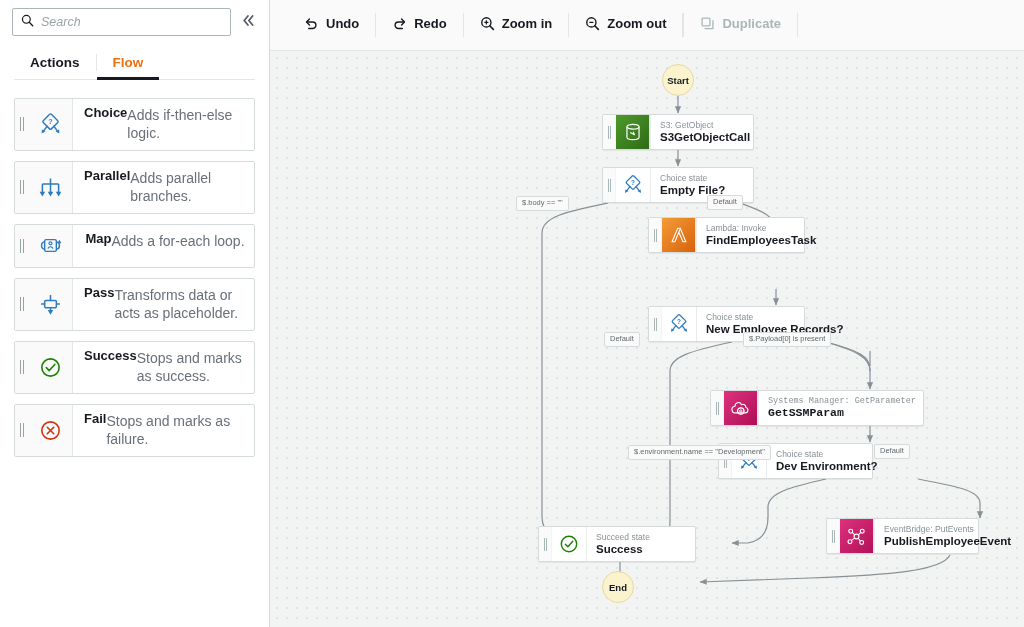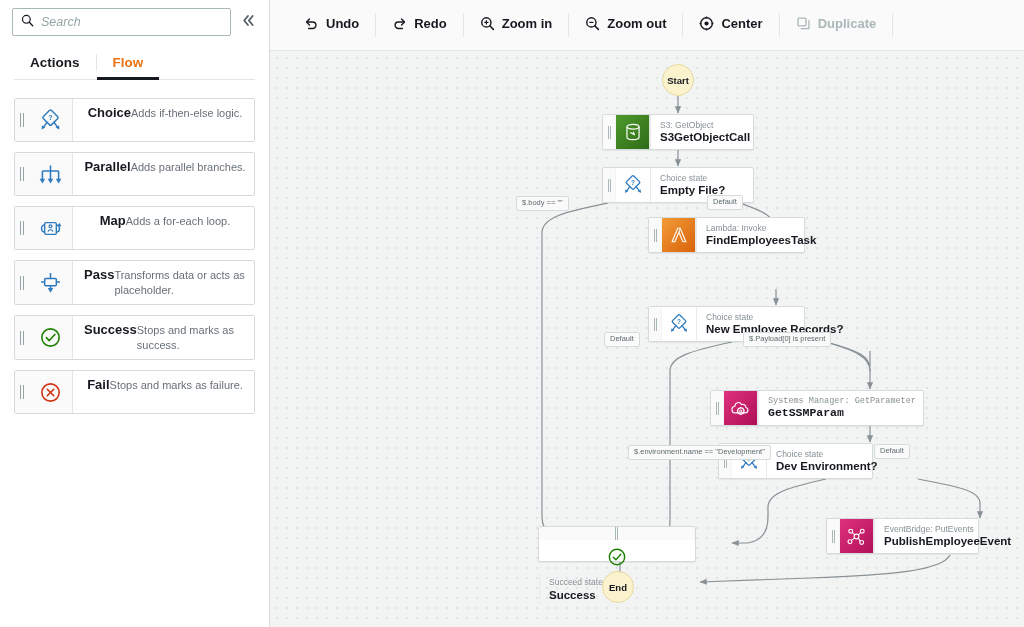"Center" div.tb-btn { html: <div> <span> <svg> <circle></circle> <circle></circle> <line></line> <line></line> <line></line> <line></line> </svg> </span> <span>Center</span> </div> -> none }
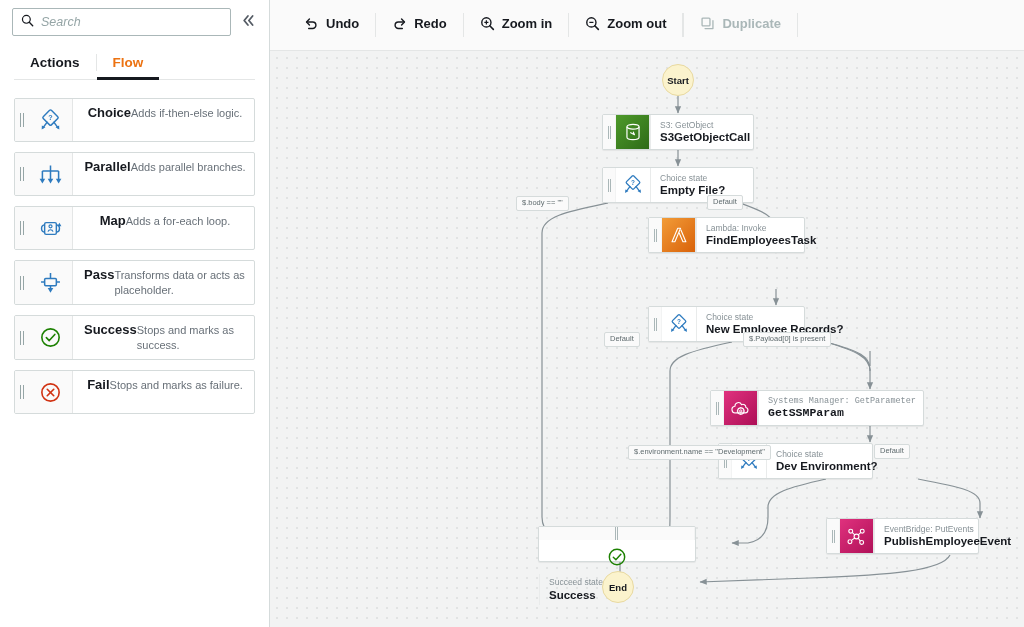"Adds if-then-else logic." .item-desc { font-size: 11px -> 14px }
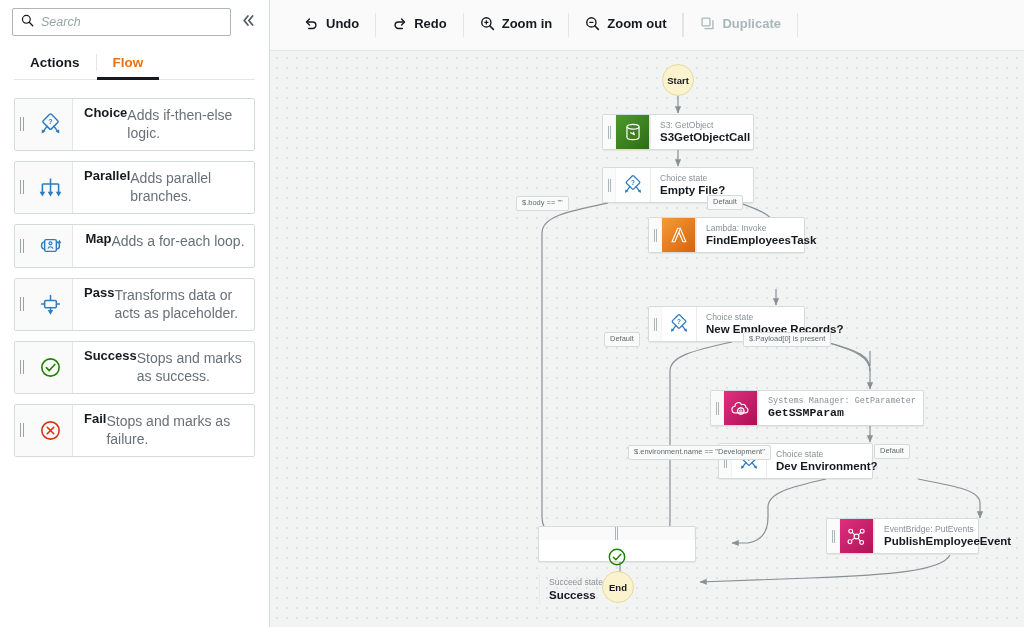"Succeed state" div.node { flex-direction: column -> none }
